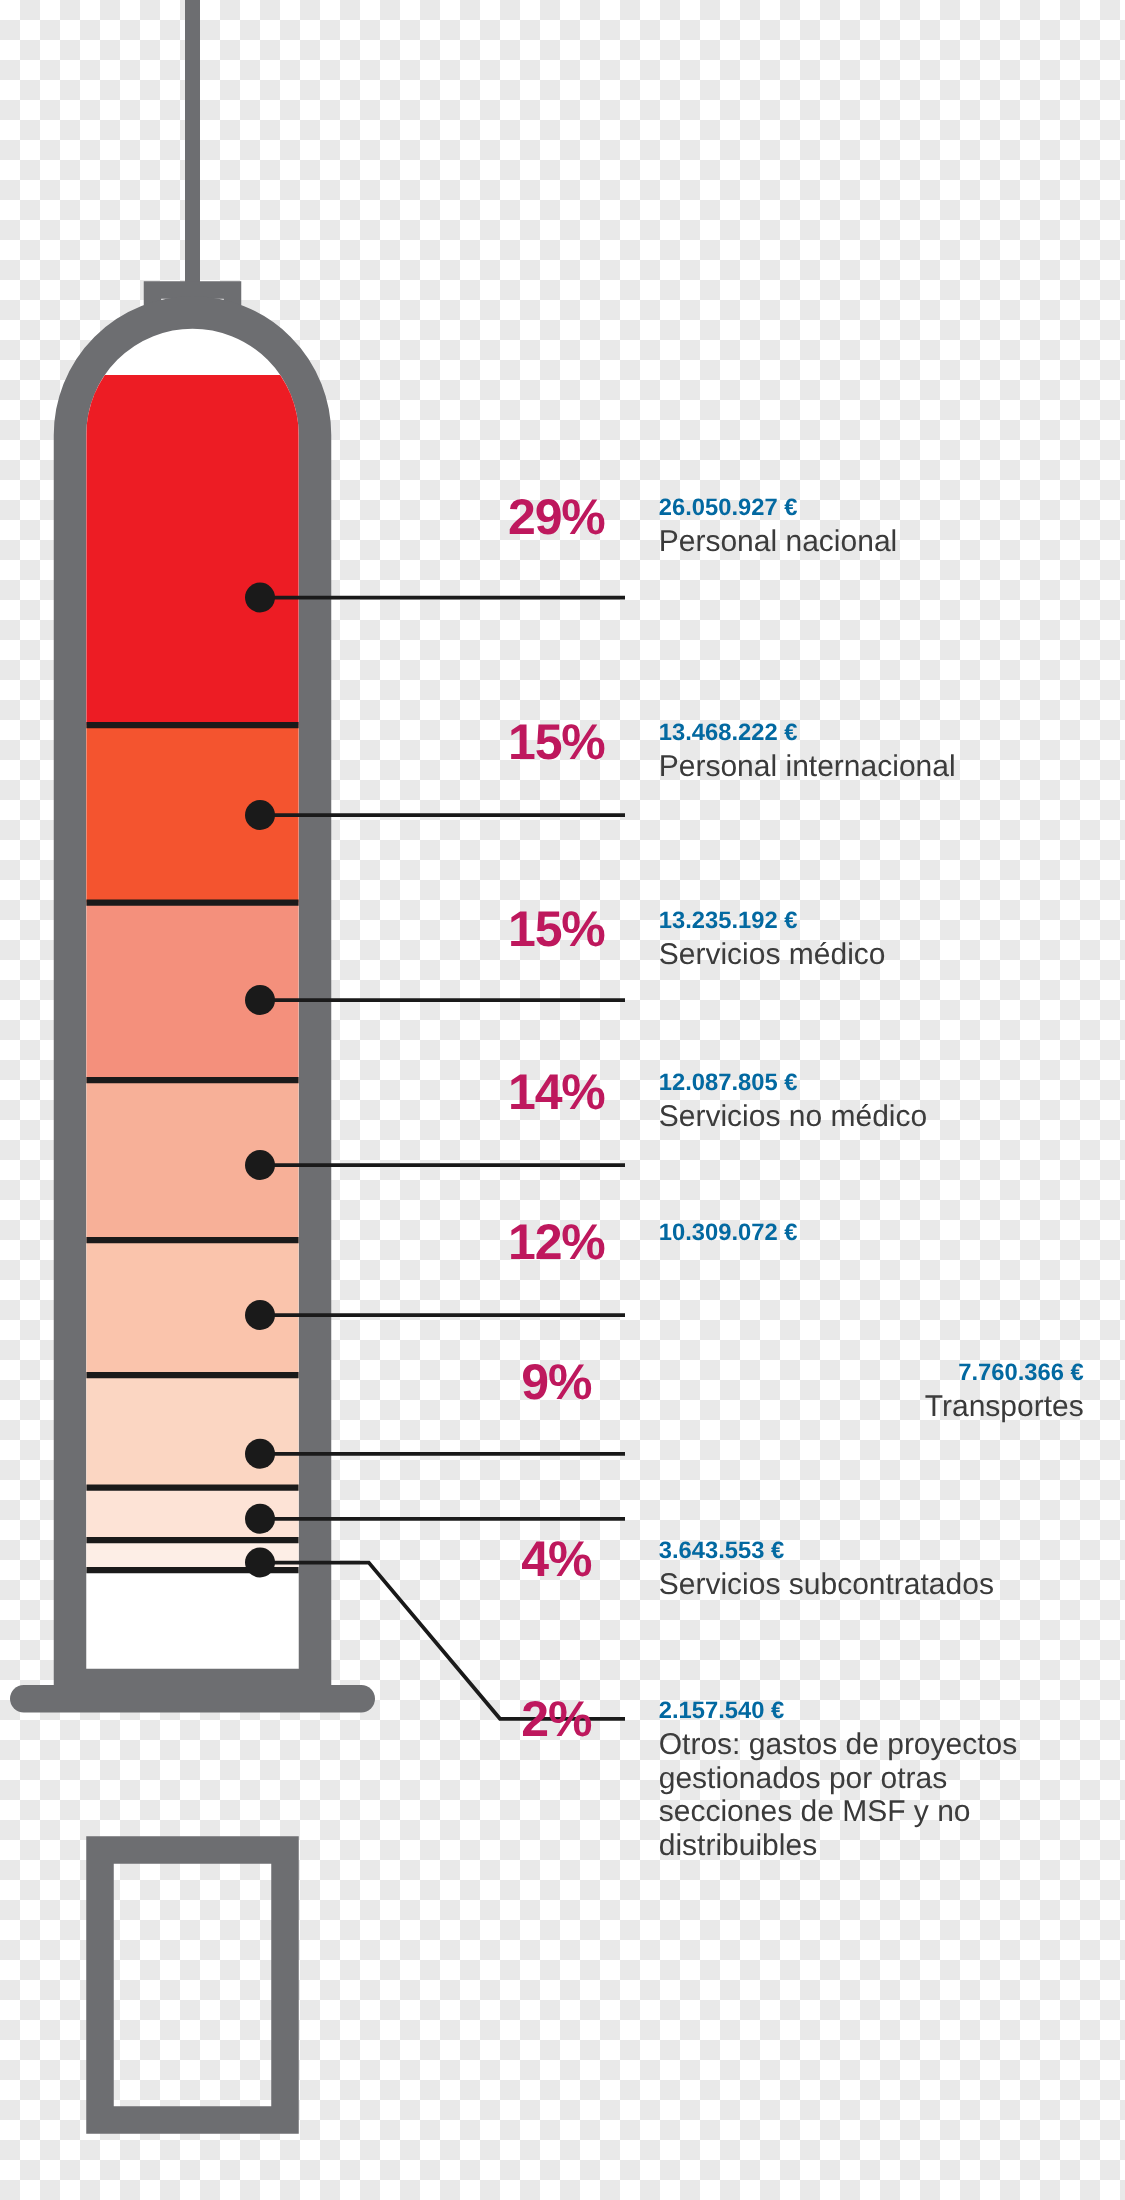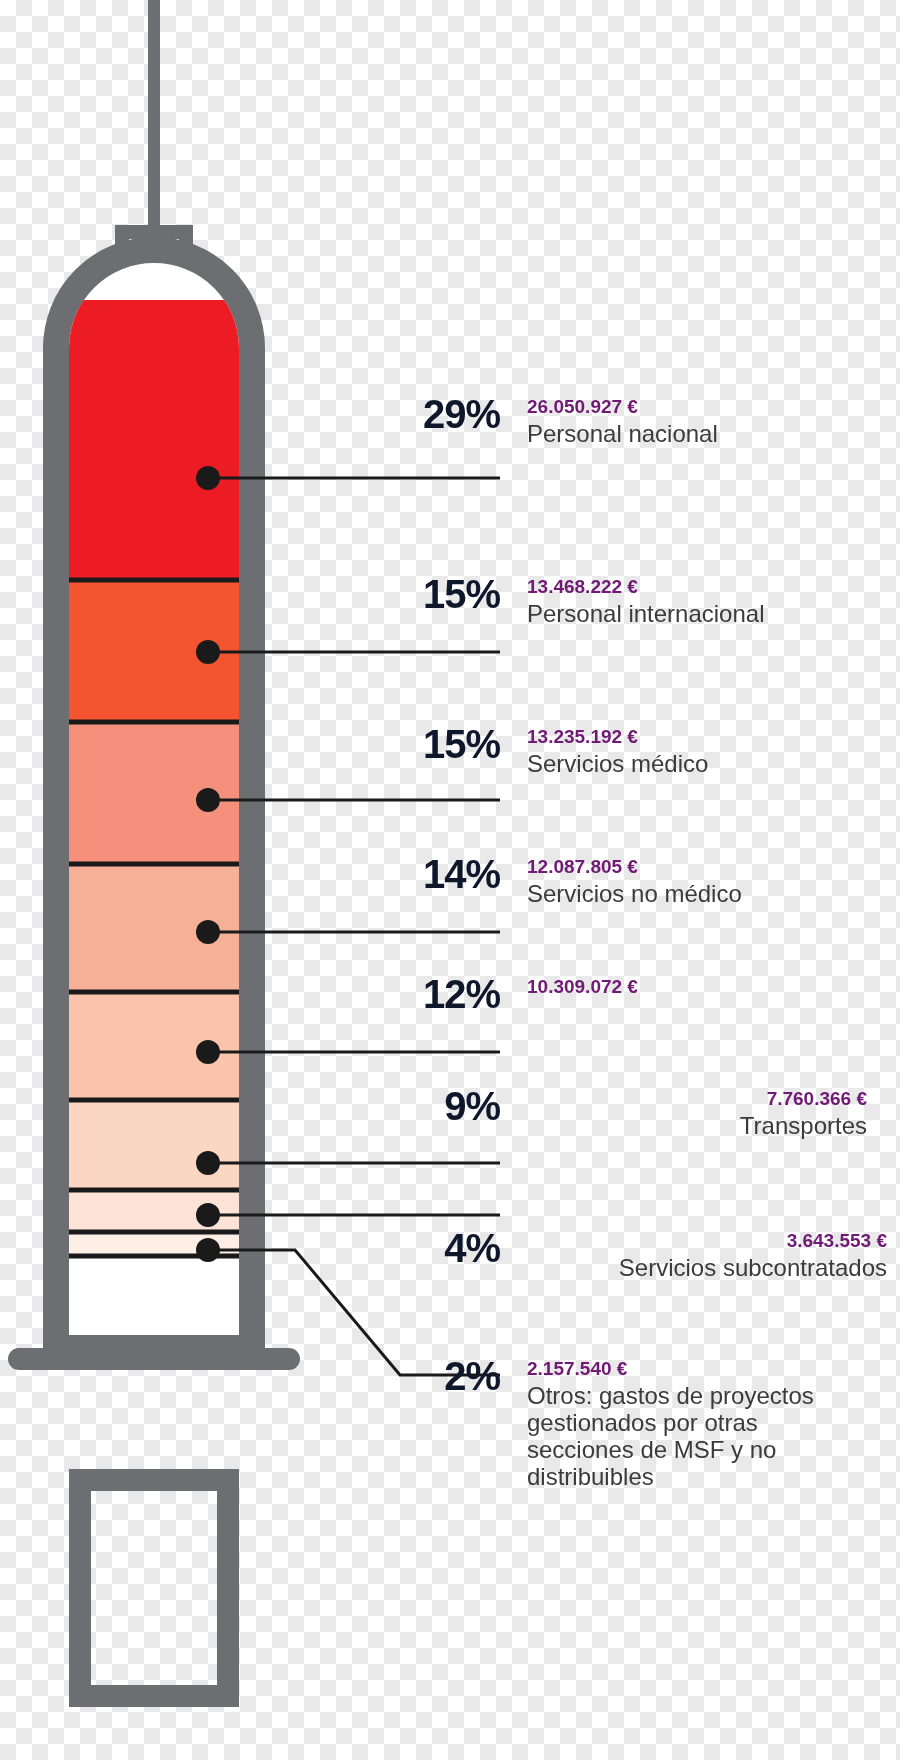"29%" .pct { color: #0f172a -> #be185d; text-align: right -> center }
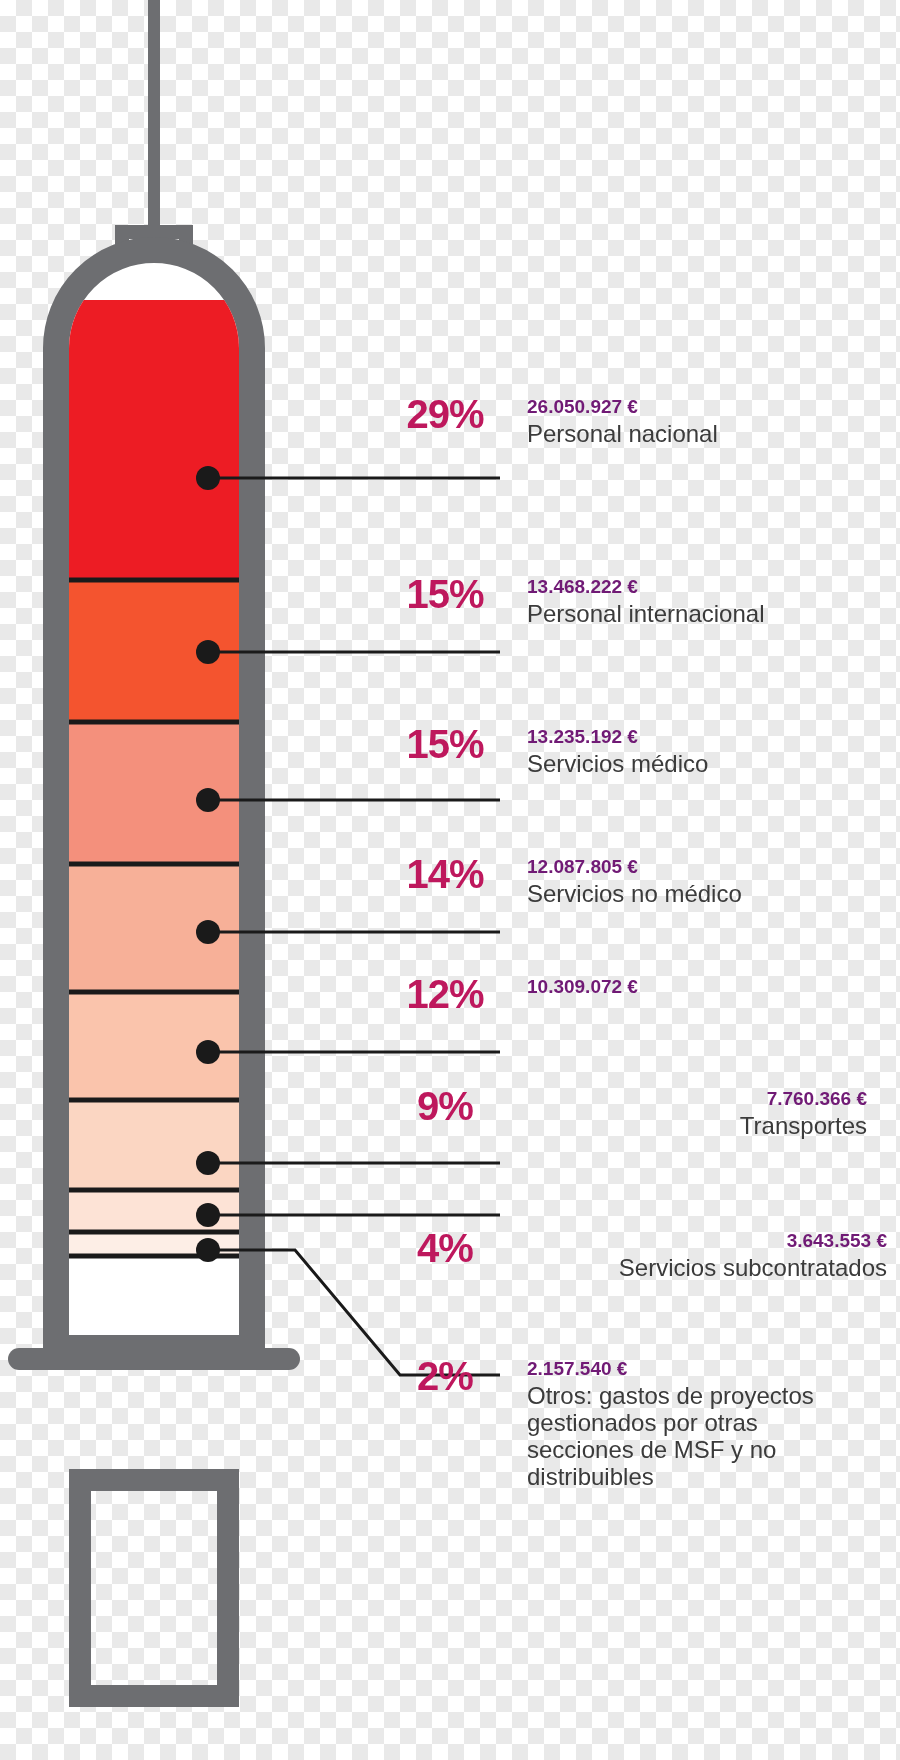"26.050.927 €" .amount { color: #701a75 -> #0369a1 }
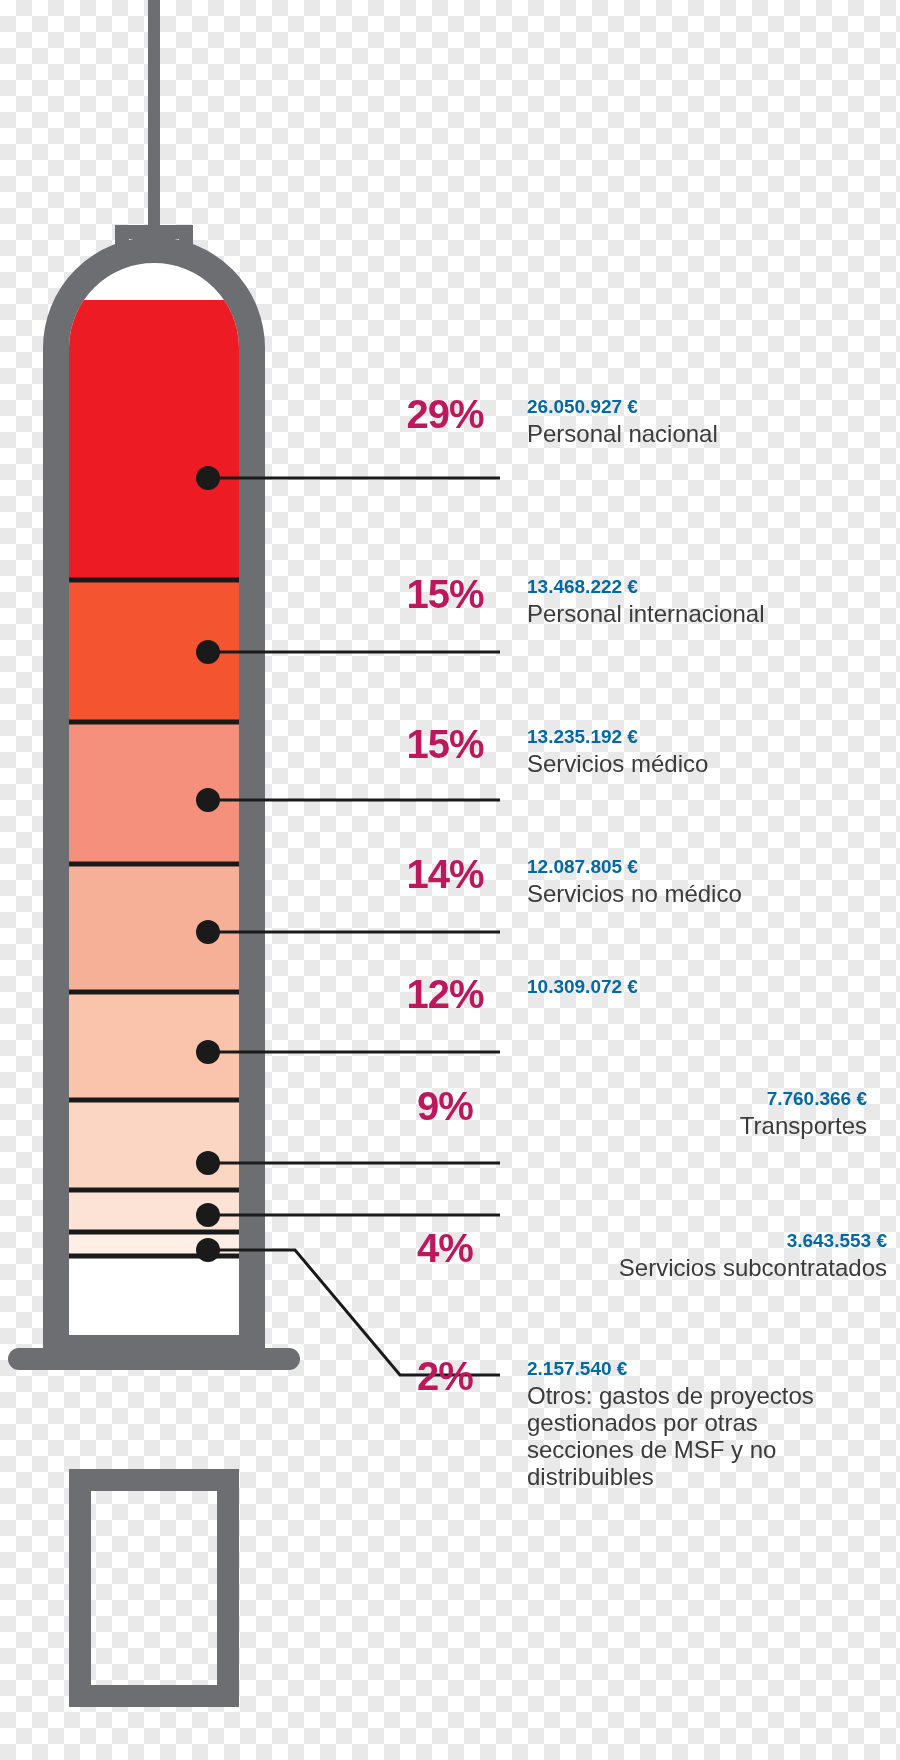"3.643.553 €" div.txtblock { text-align: right -> none }
